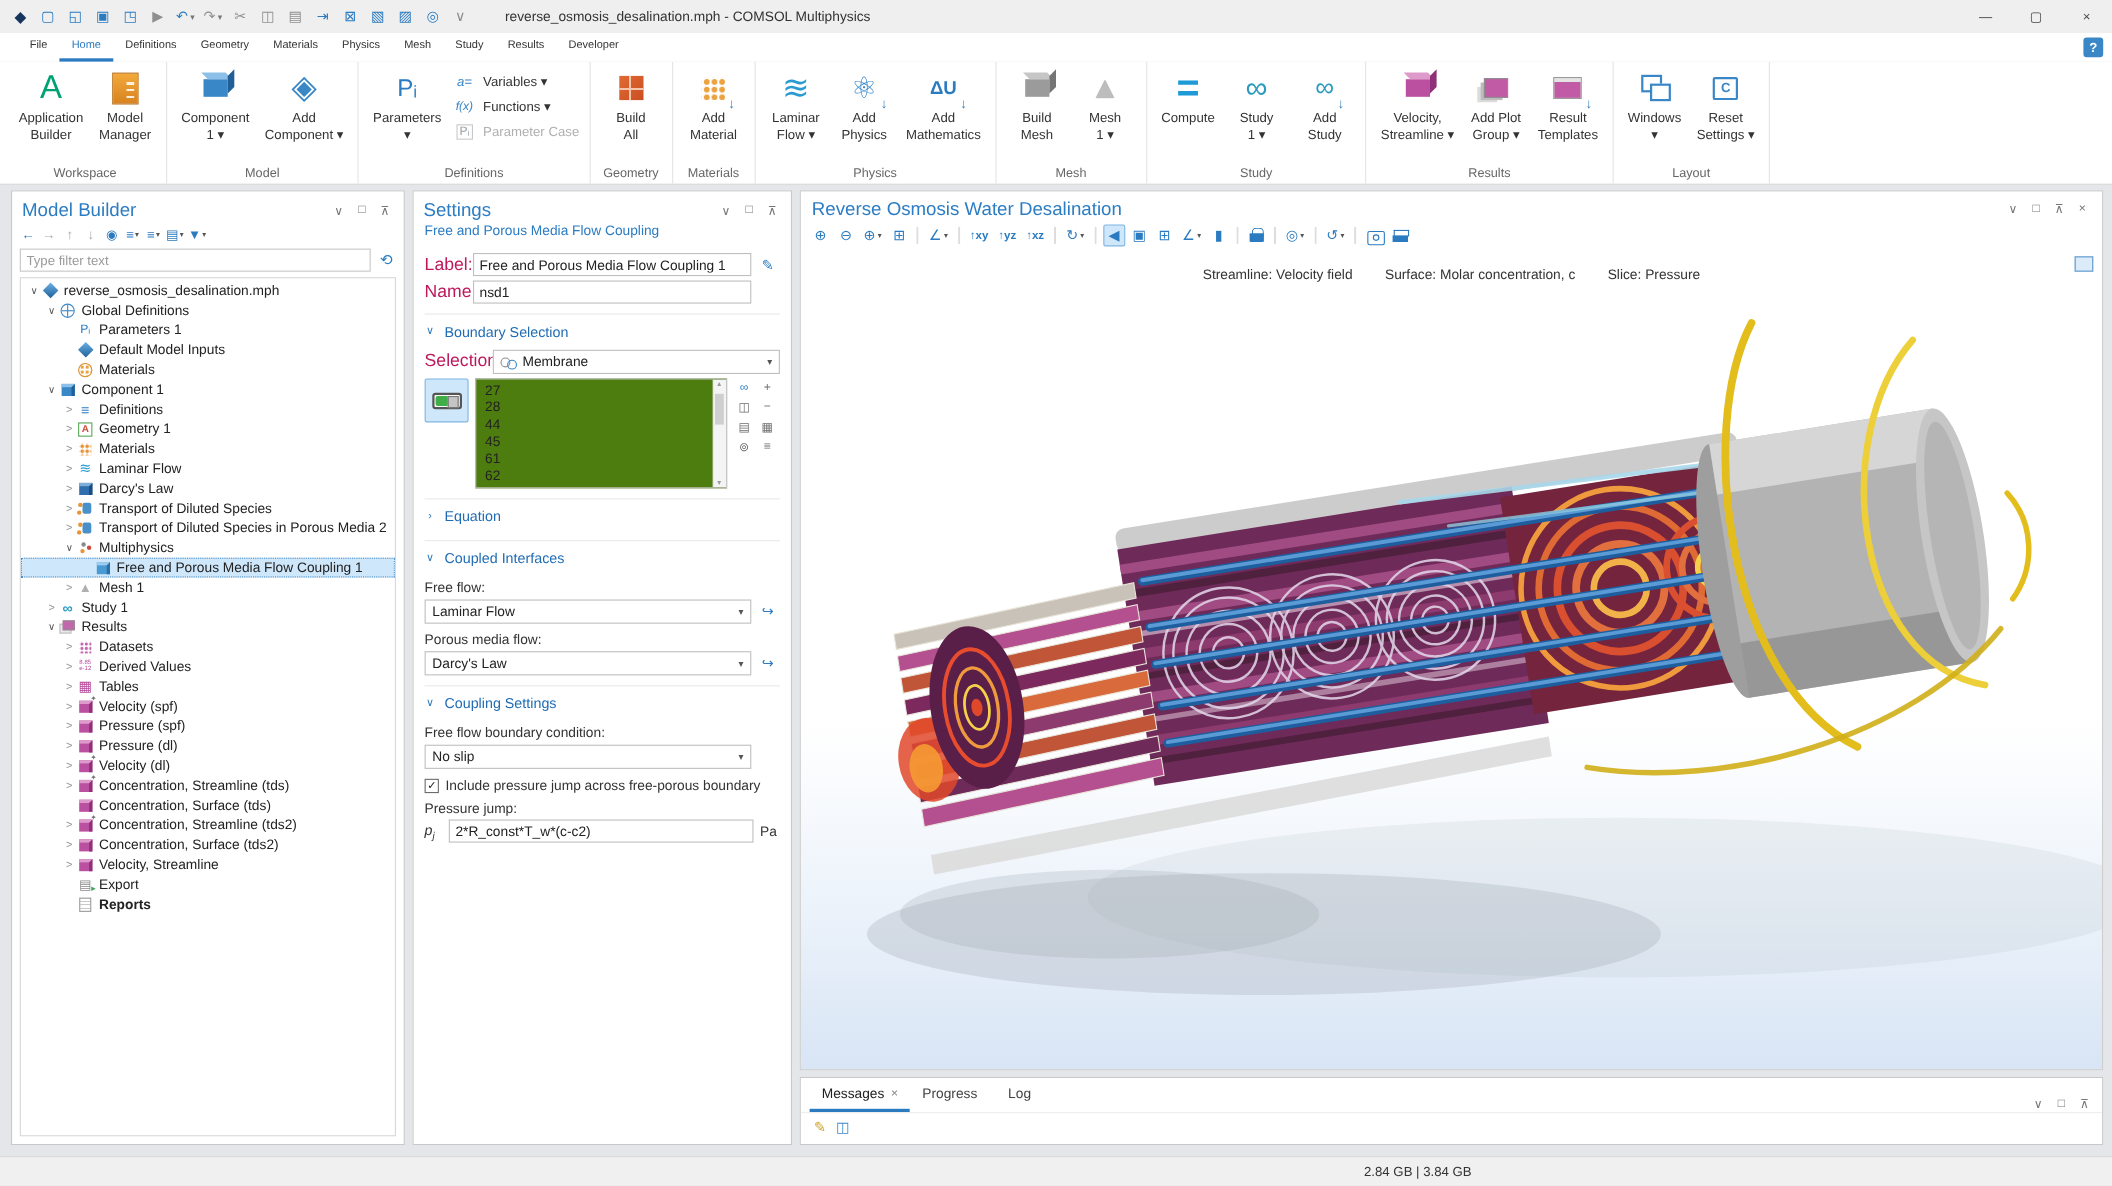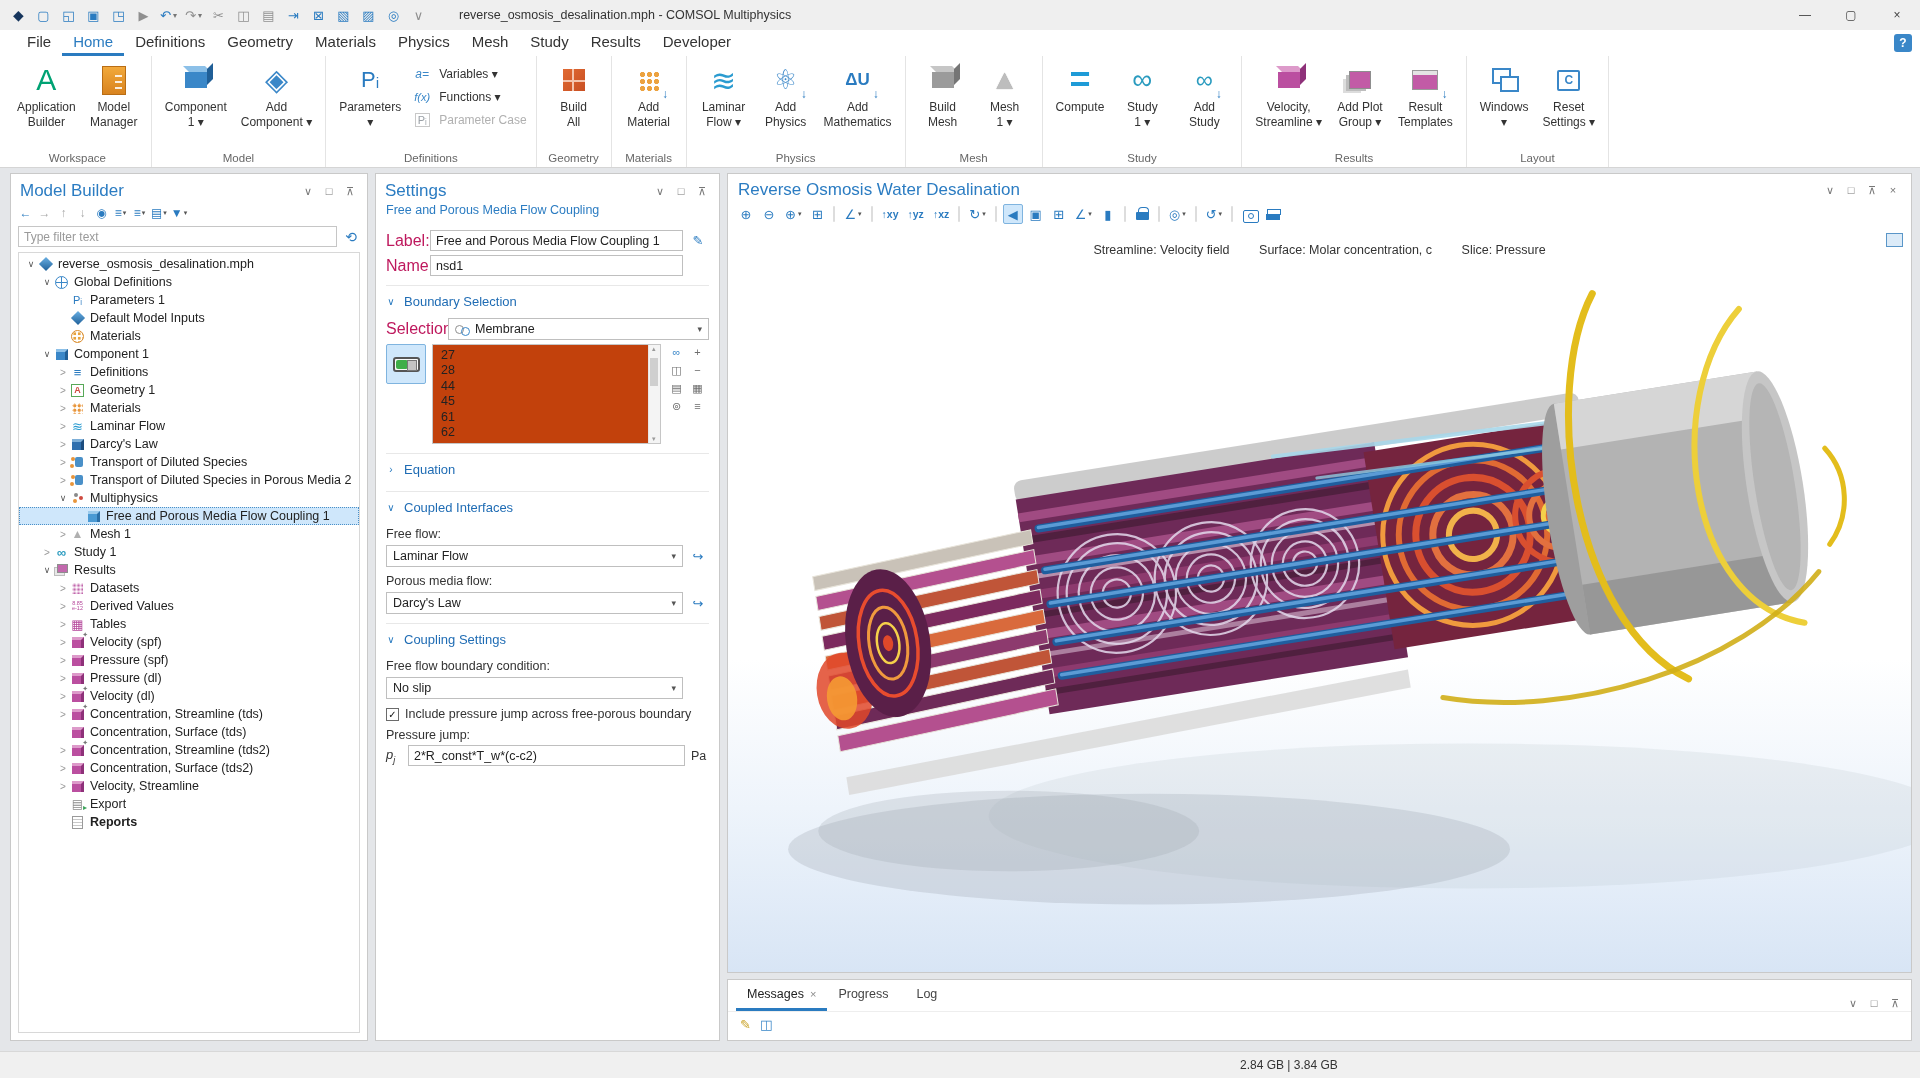"File" .menu-item { font-size: 15px -> 10px }
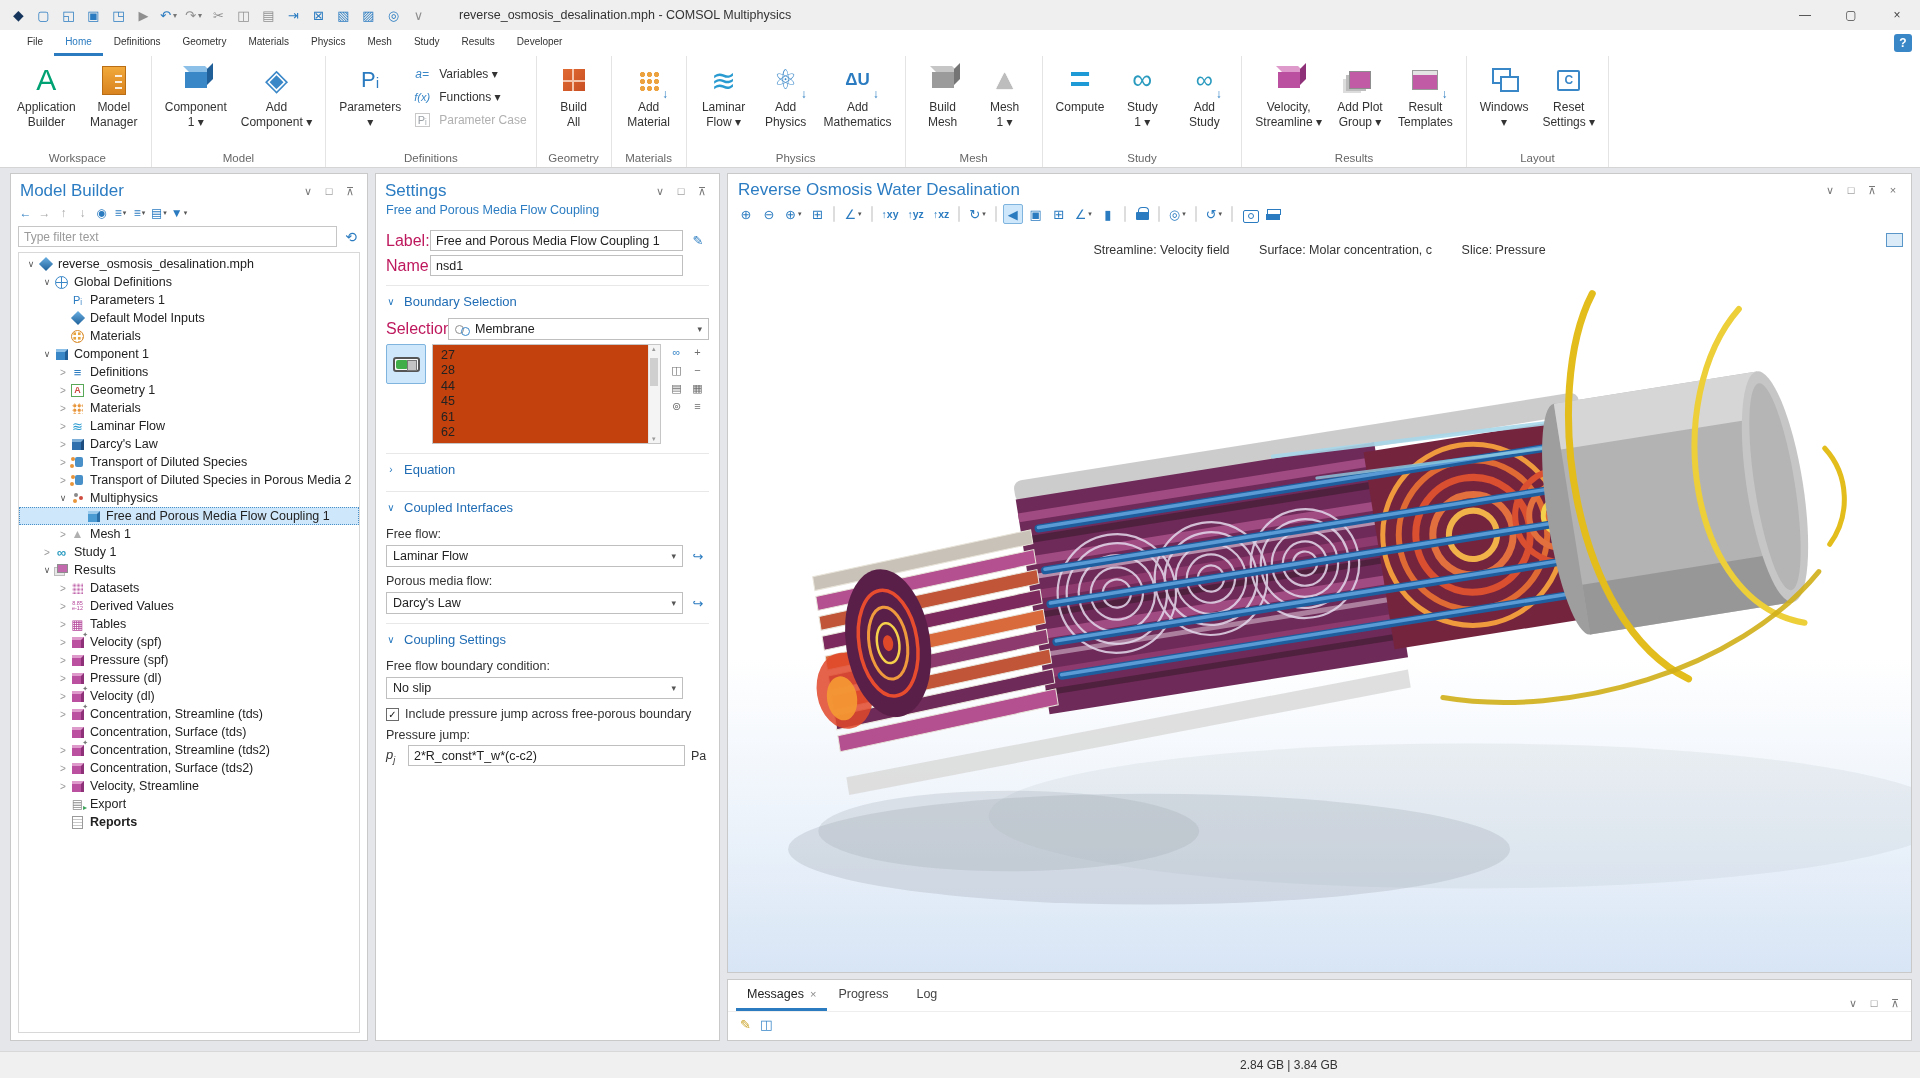"27" .listbox { background: #c2410c -> #4d7c0f }
